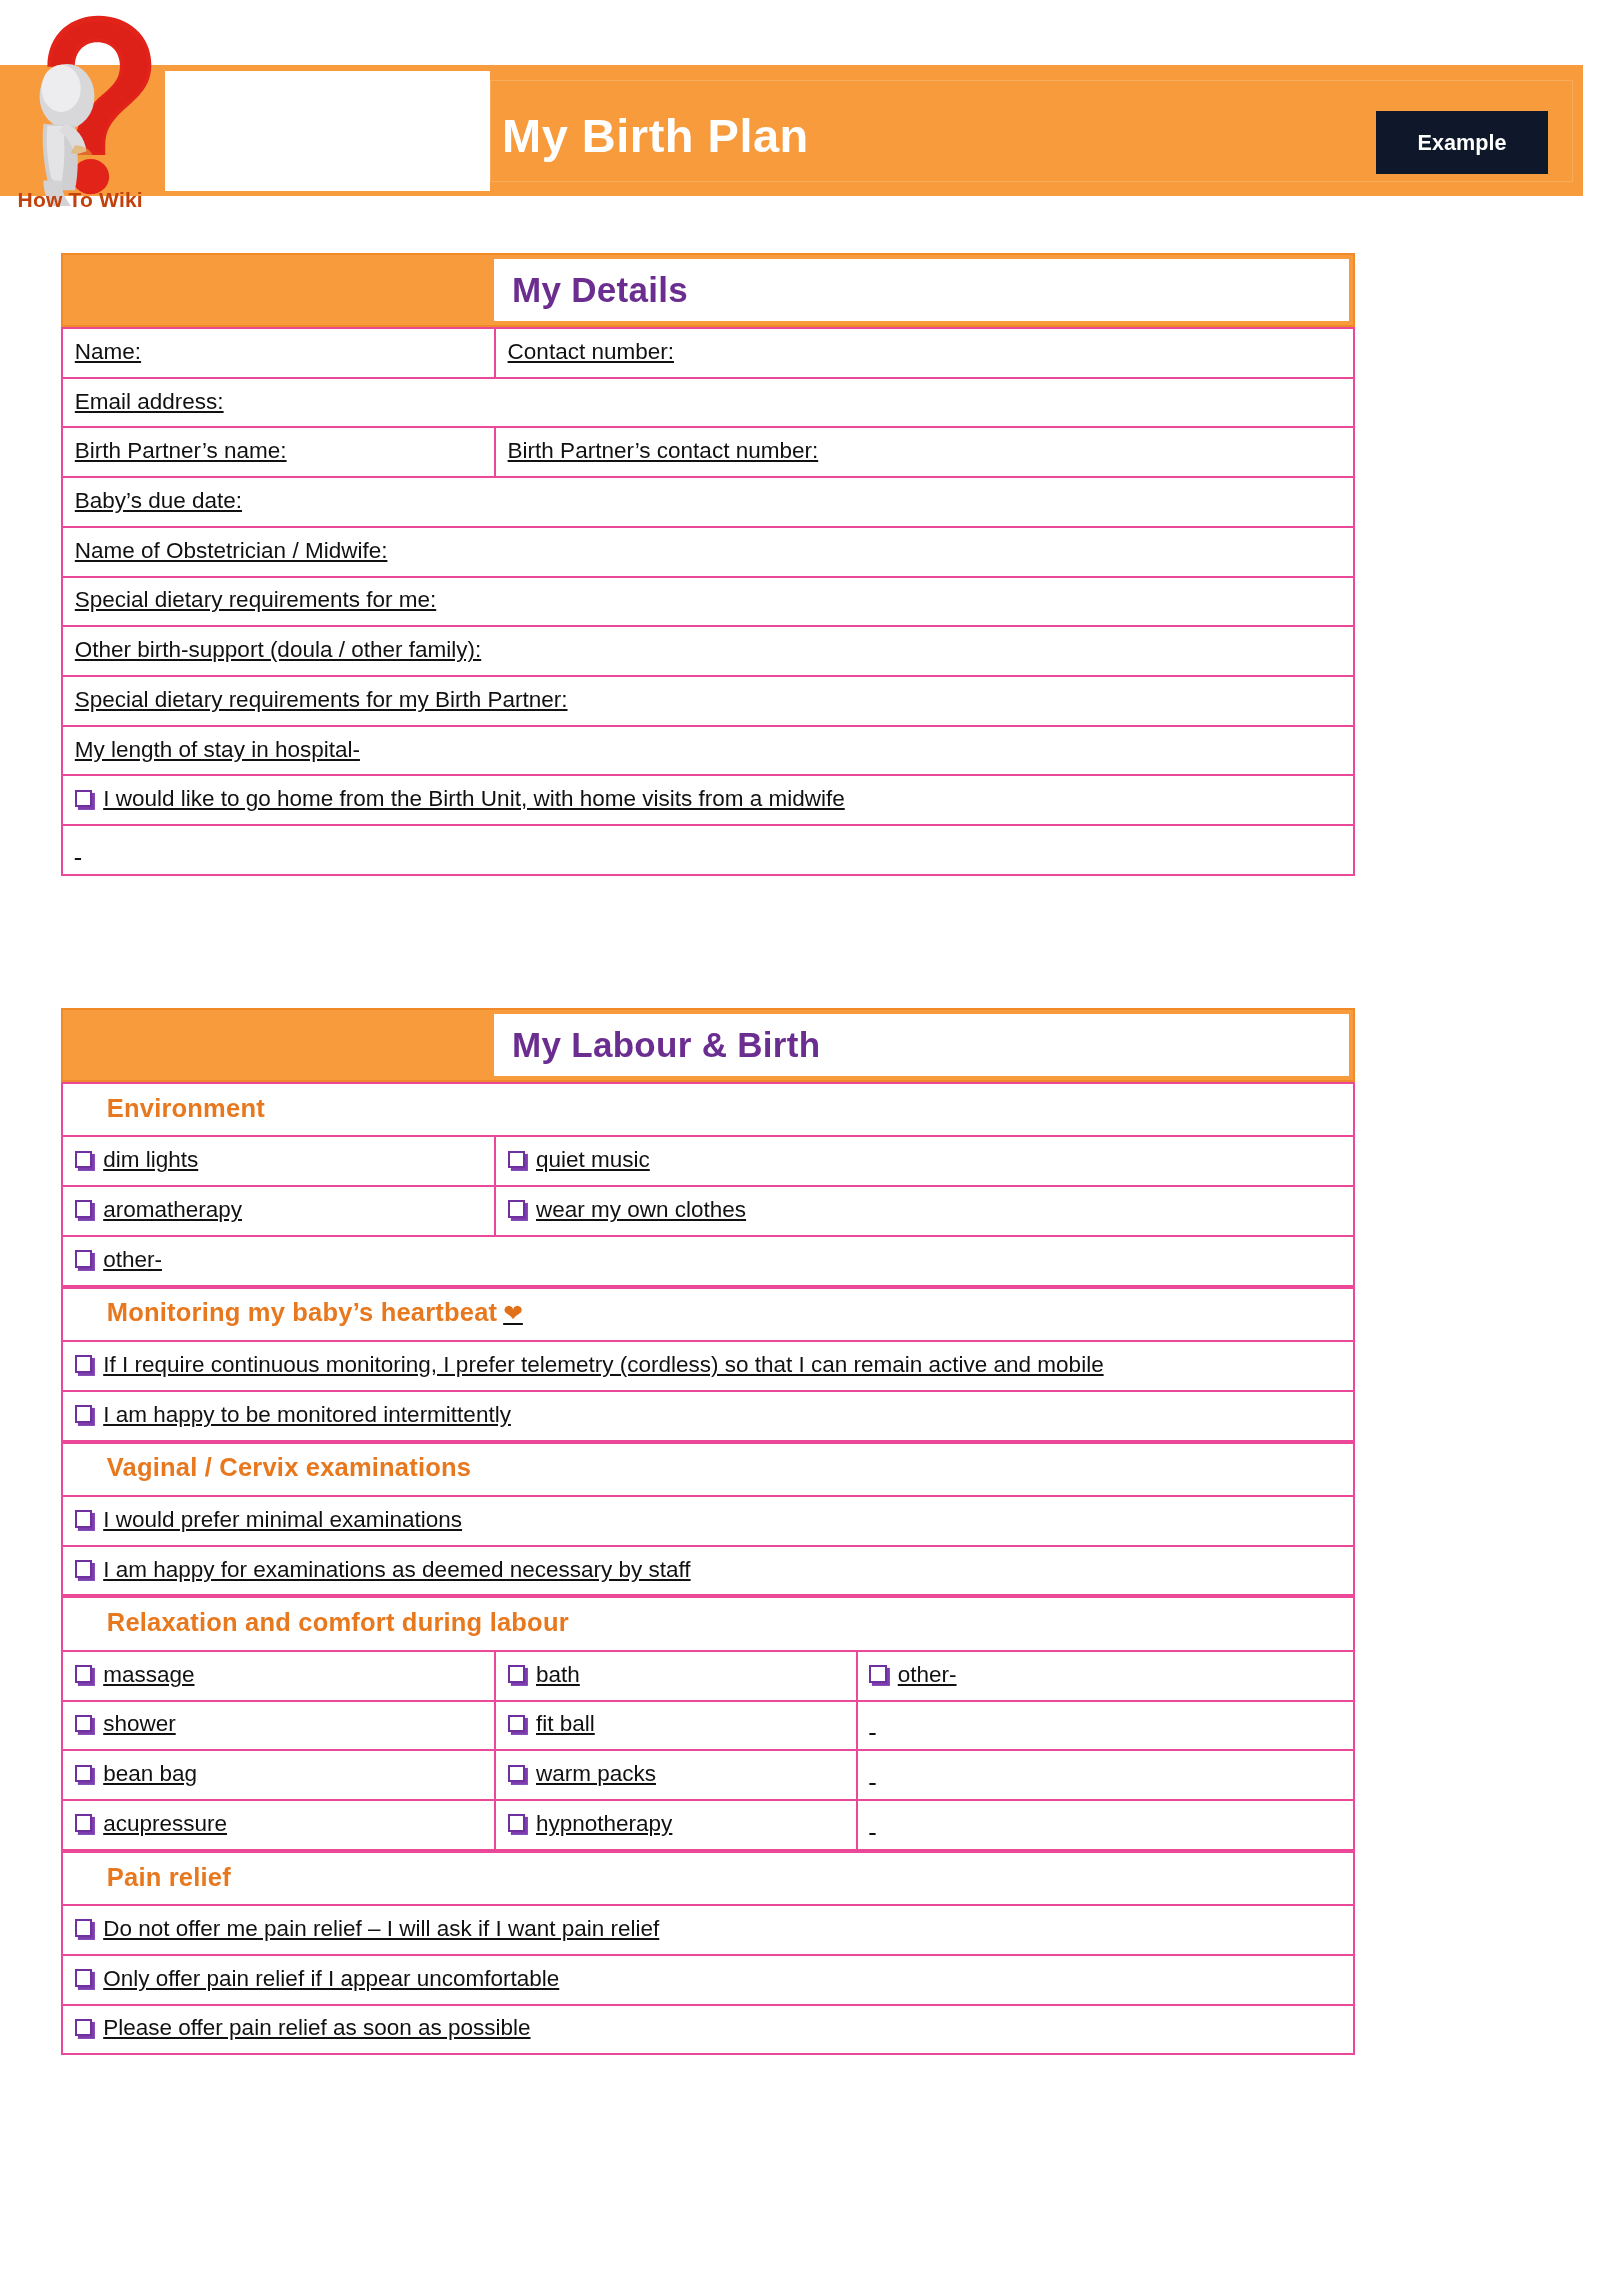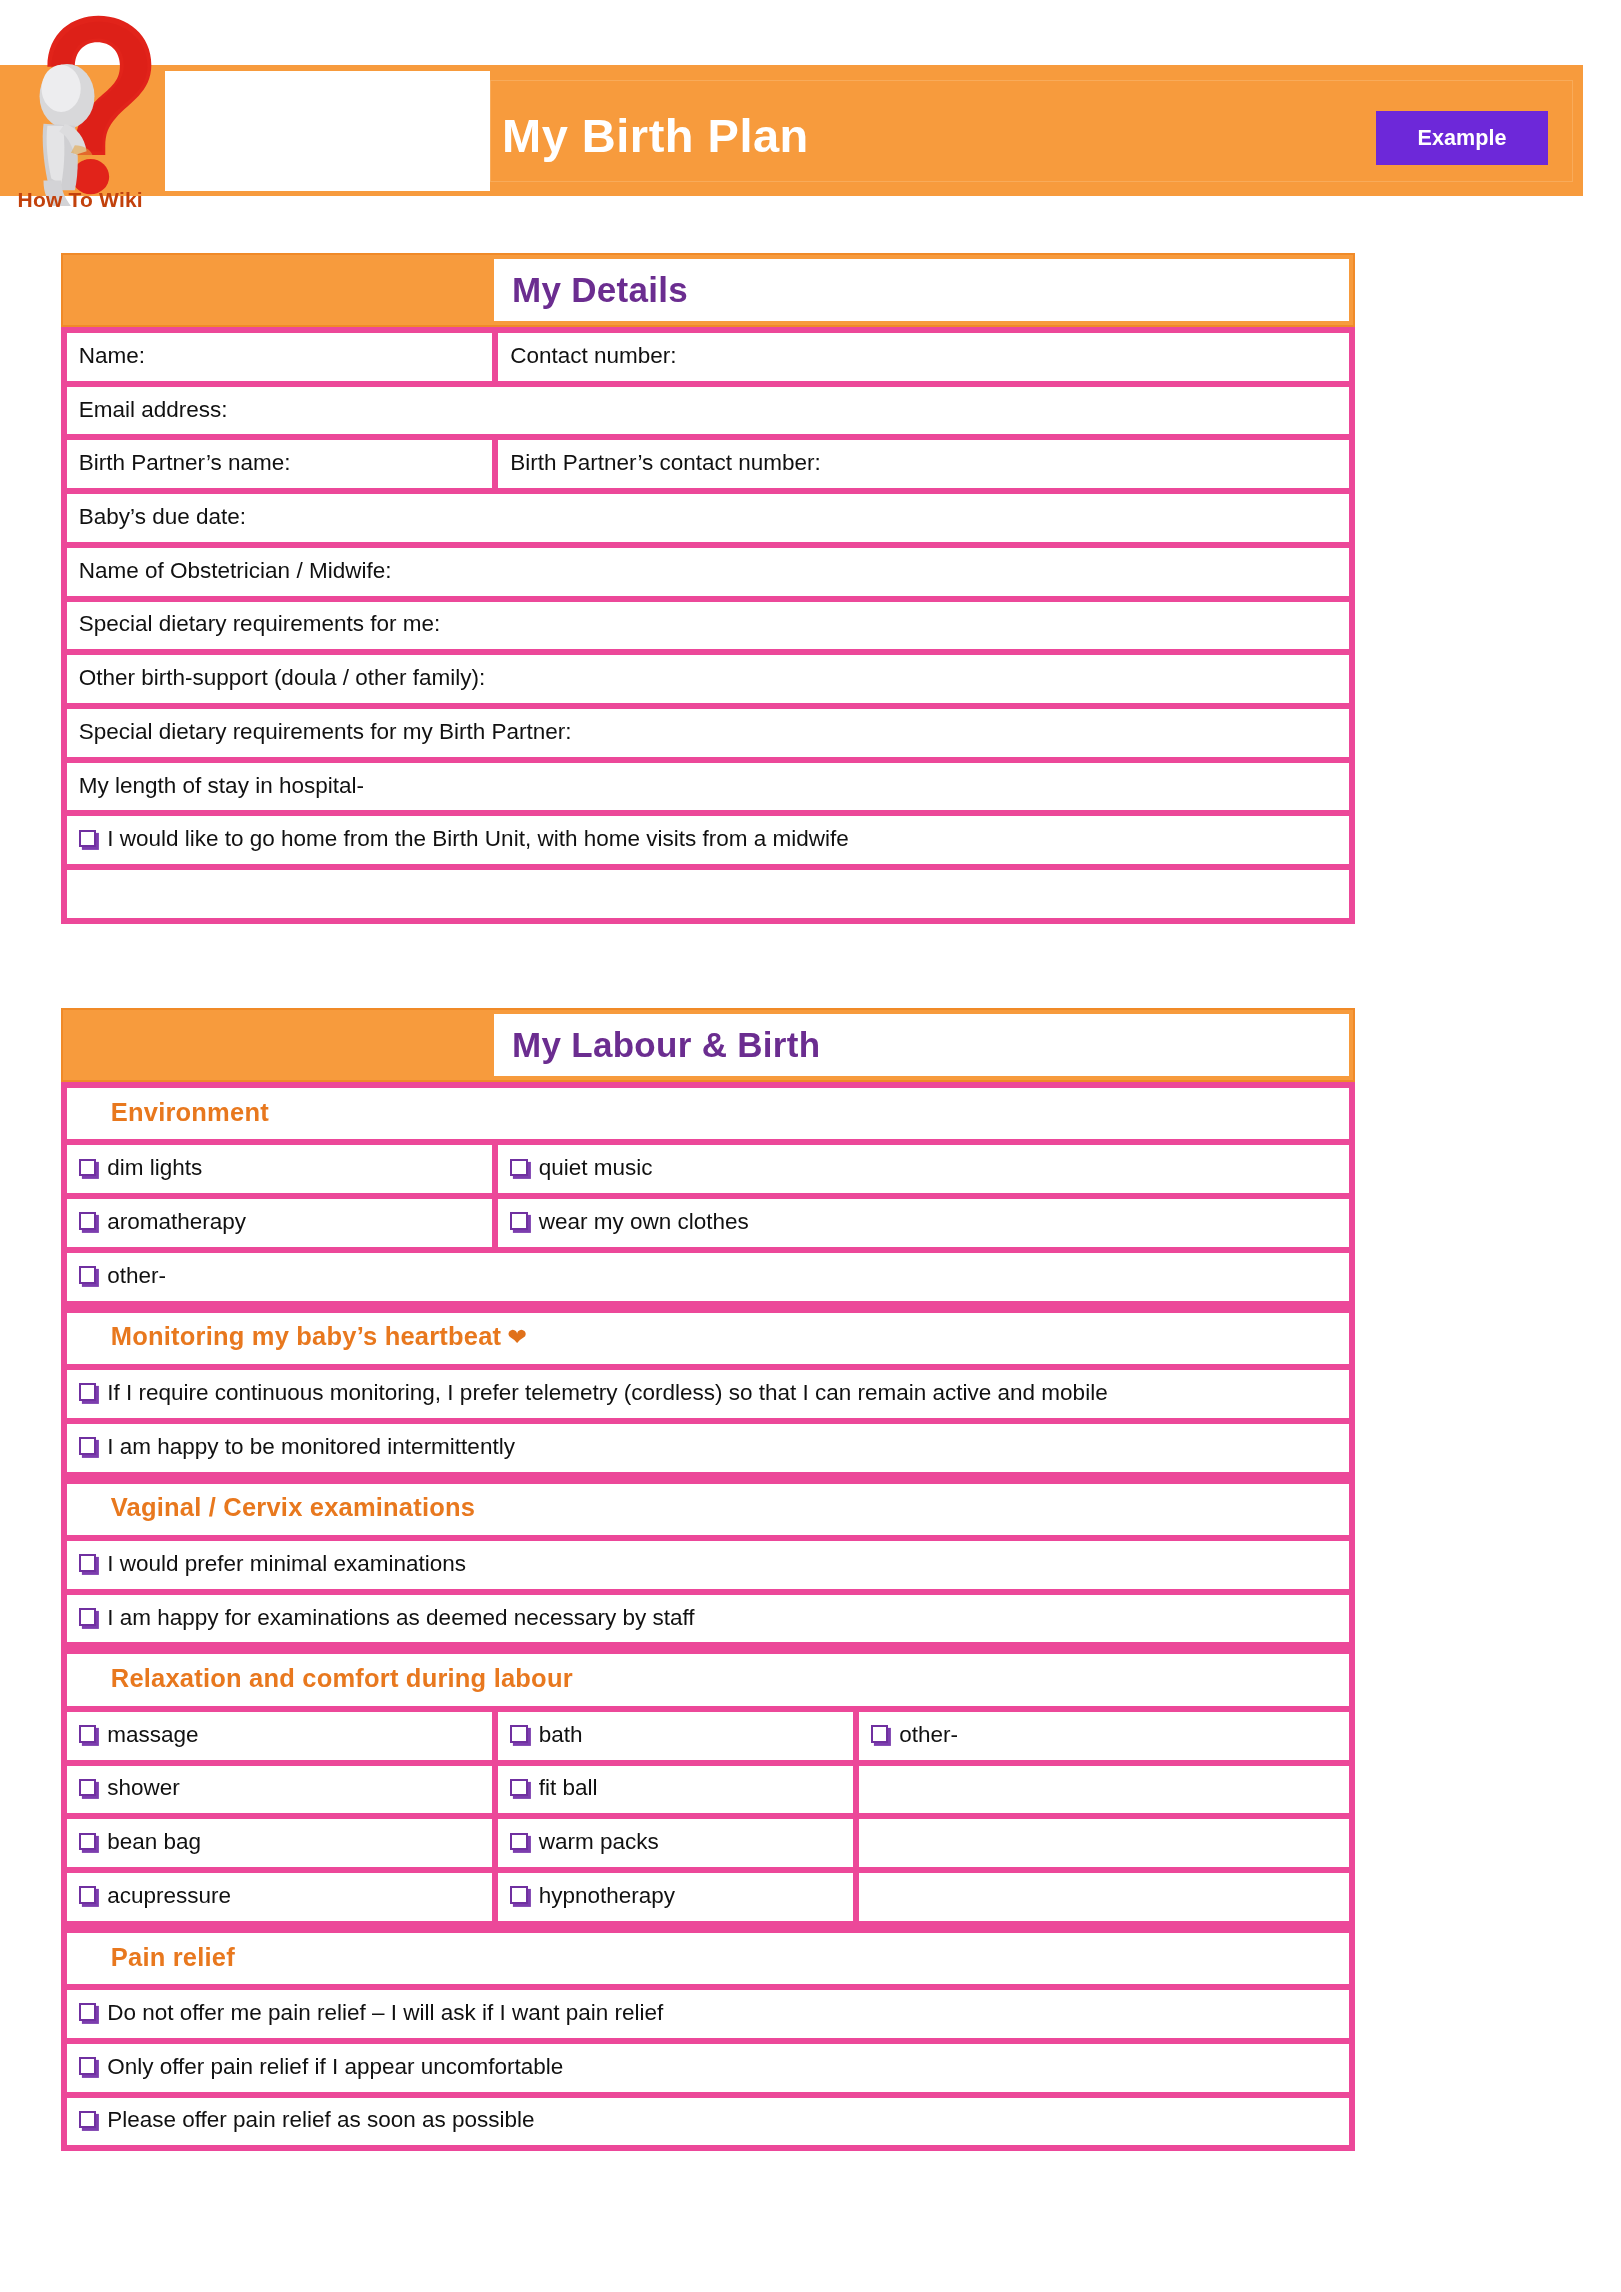"Example" .example-badge { background: #6d28d9 -> #0f172a; height: 54px -> 63px }
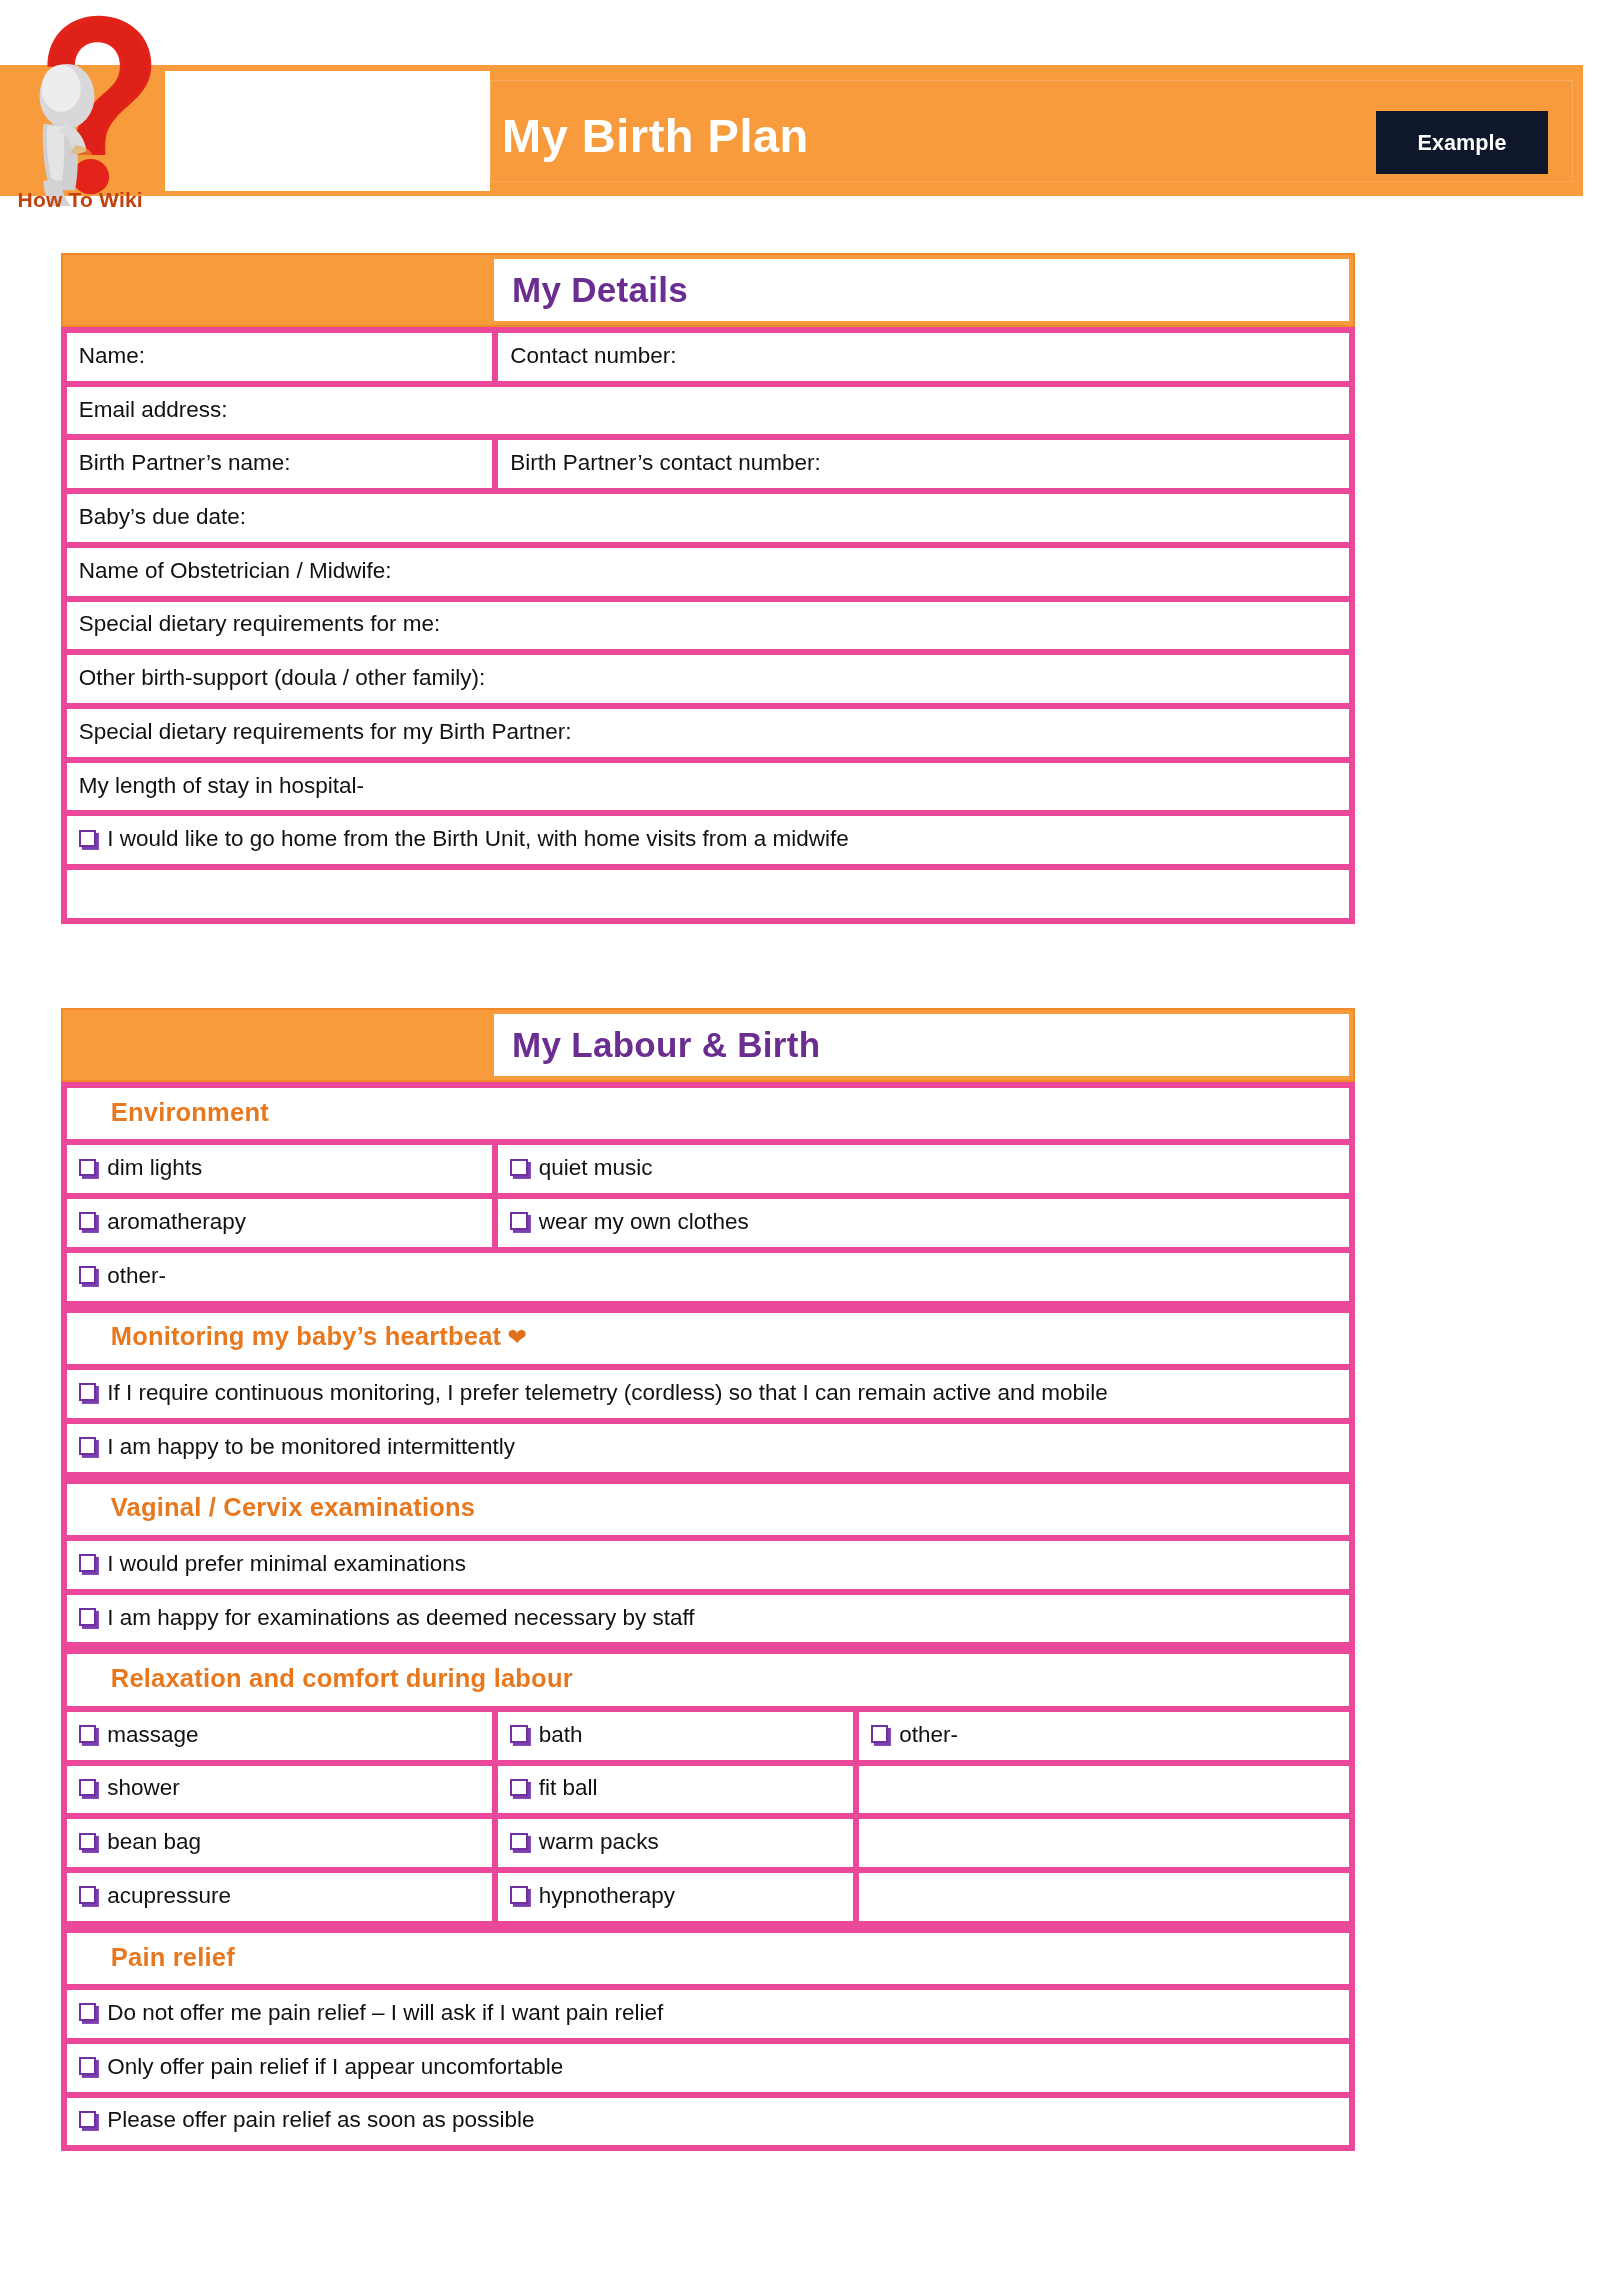"Name:" table.grid td { border: 6px solid #ec4899 -> 2px solid #ec4899; text-decoration: none -> underline }
